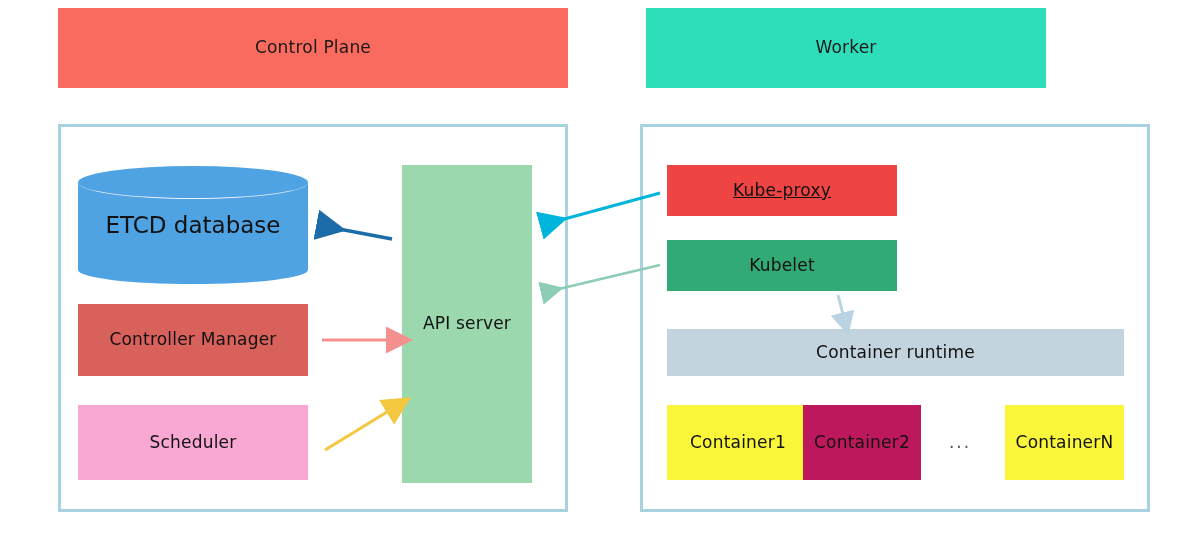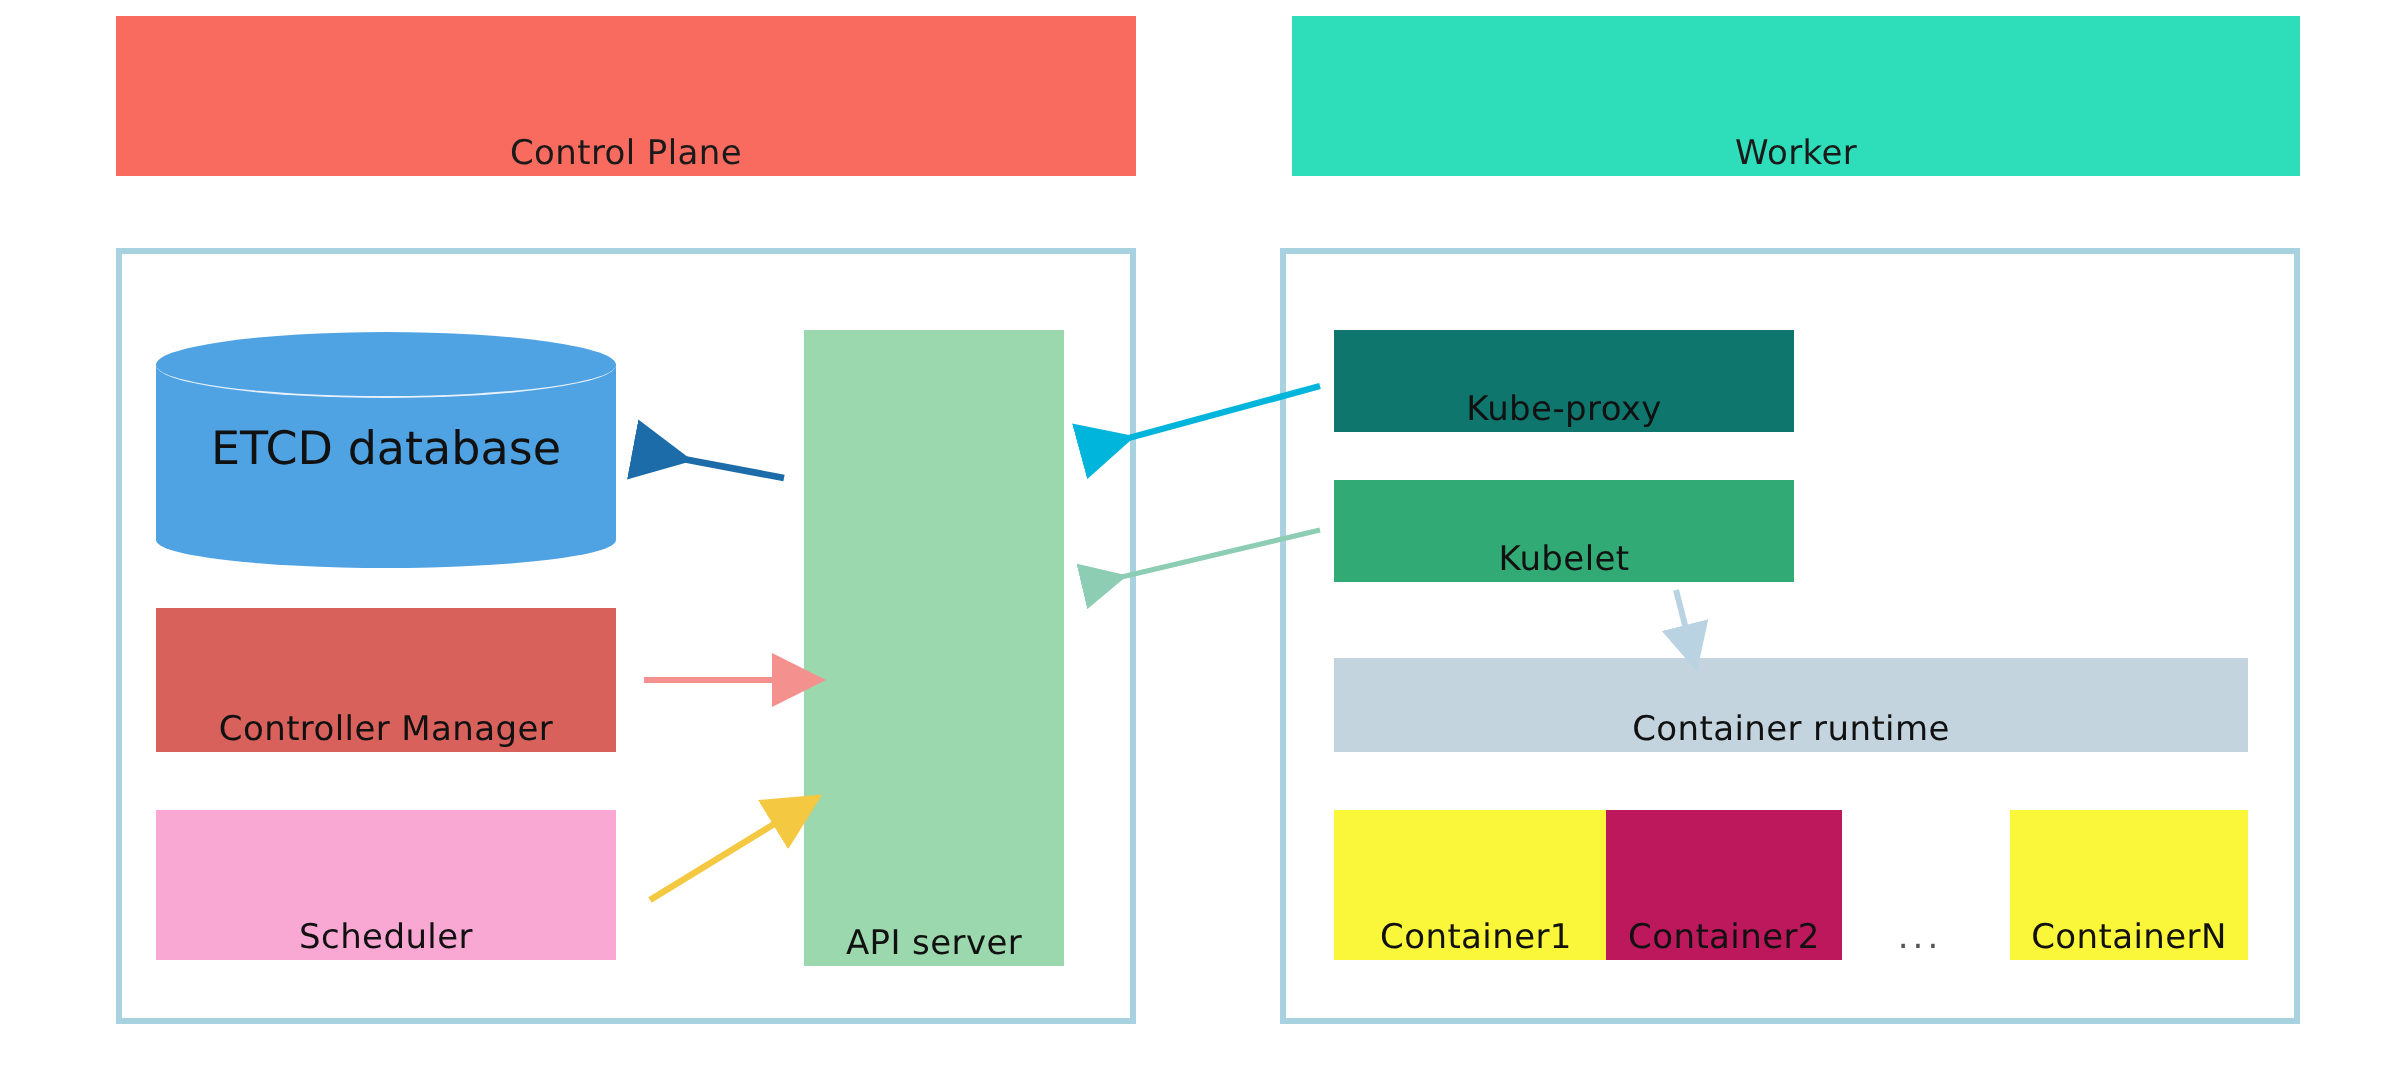"Control Plane" .node { align-items: flex-end -> center }
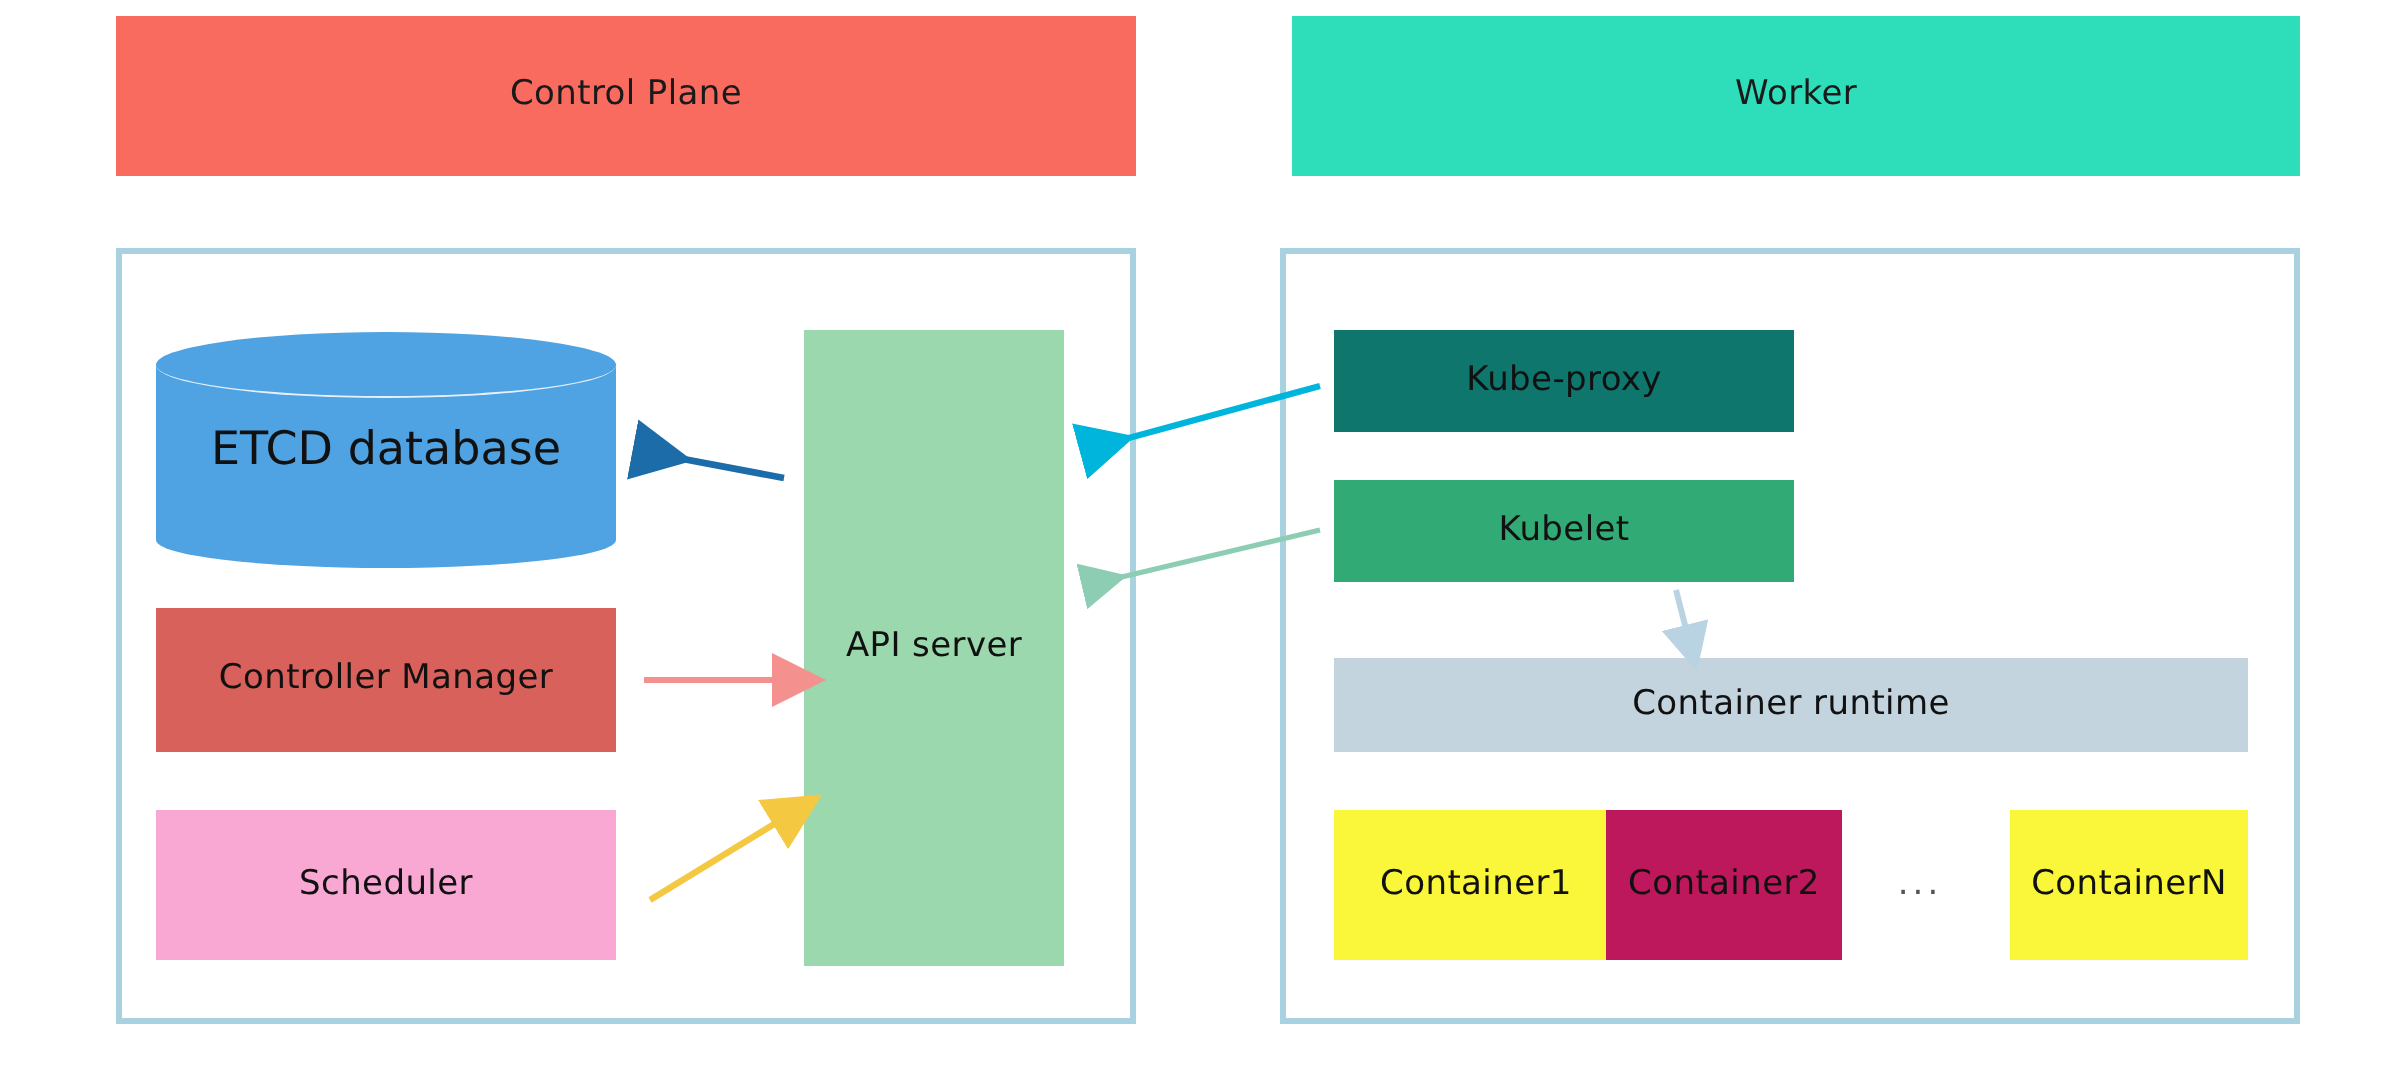"Worker" #banner-worker { width: 504px -> 400px }
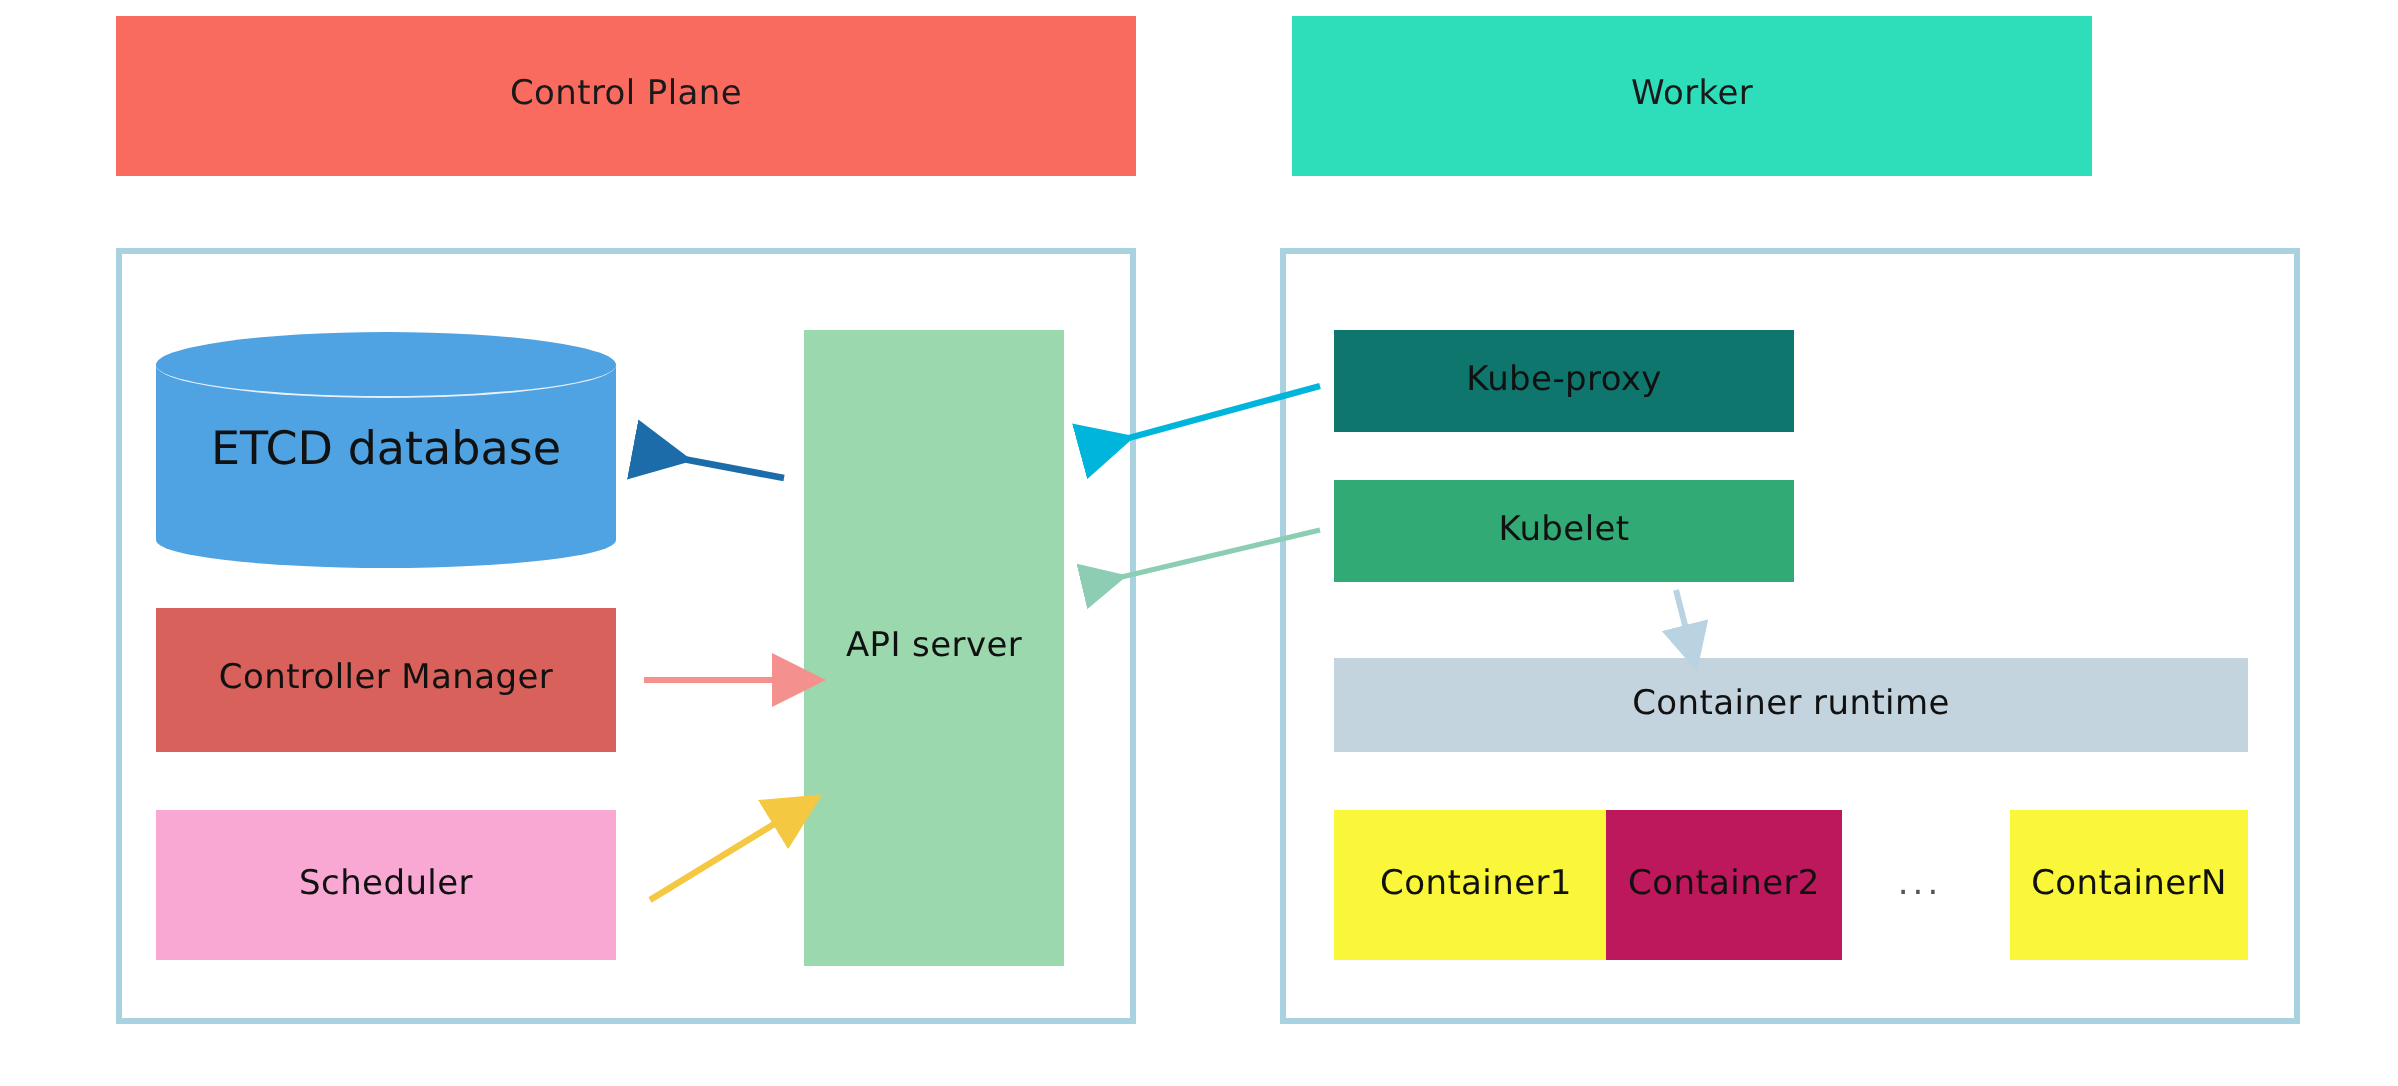"Kube-proxy" div.abs { background: #0f766e -> #ef4444; text-decoration: none -> underline }
